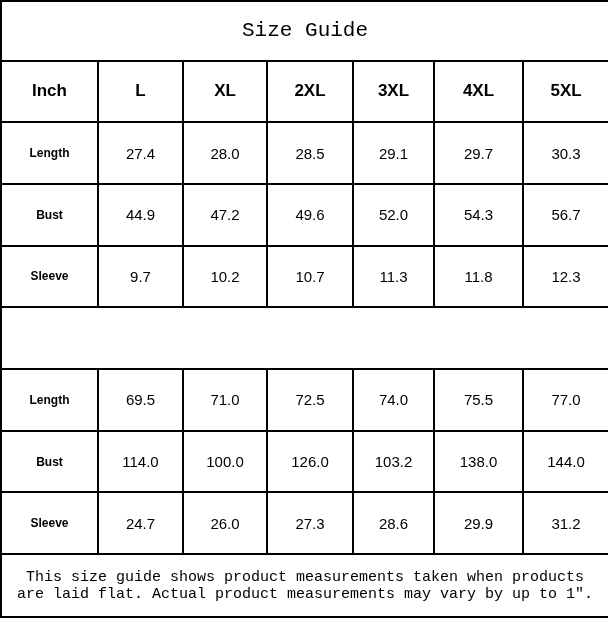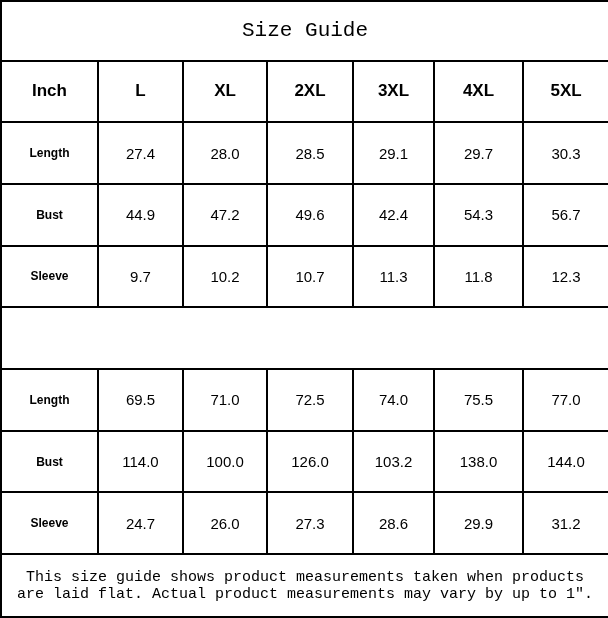"42.4" td.value-cell { text: 42.4 -> 52.0 }
